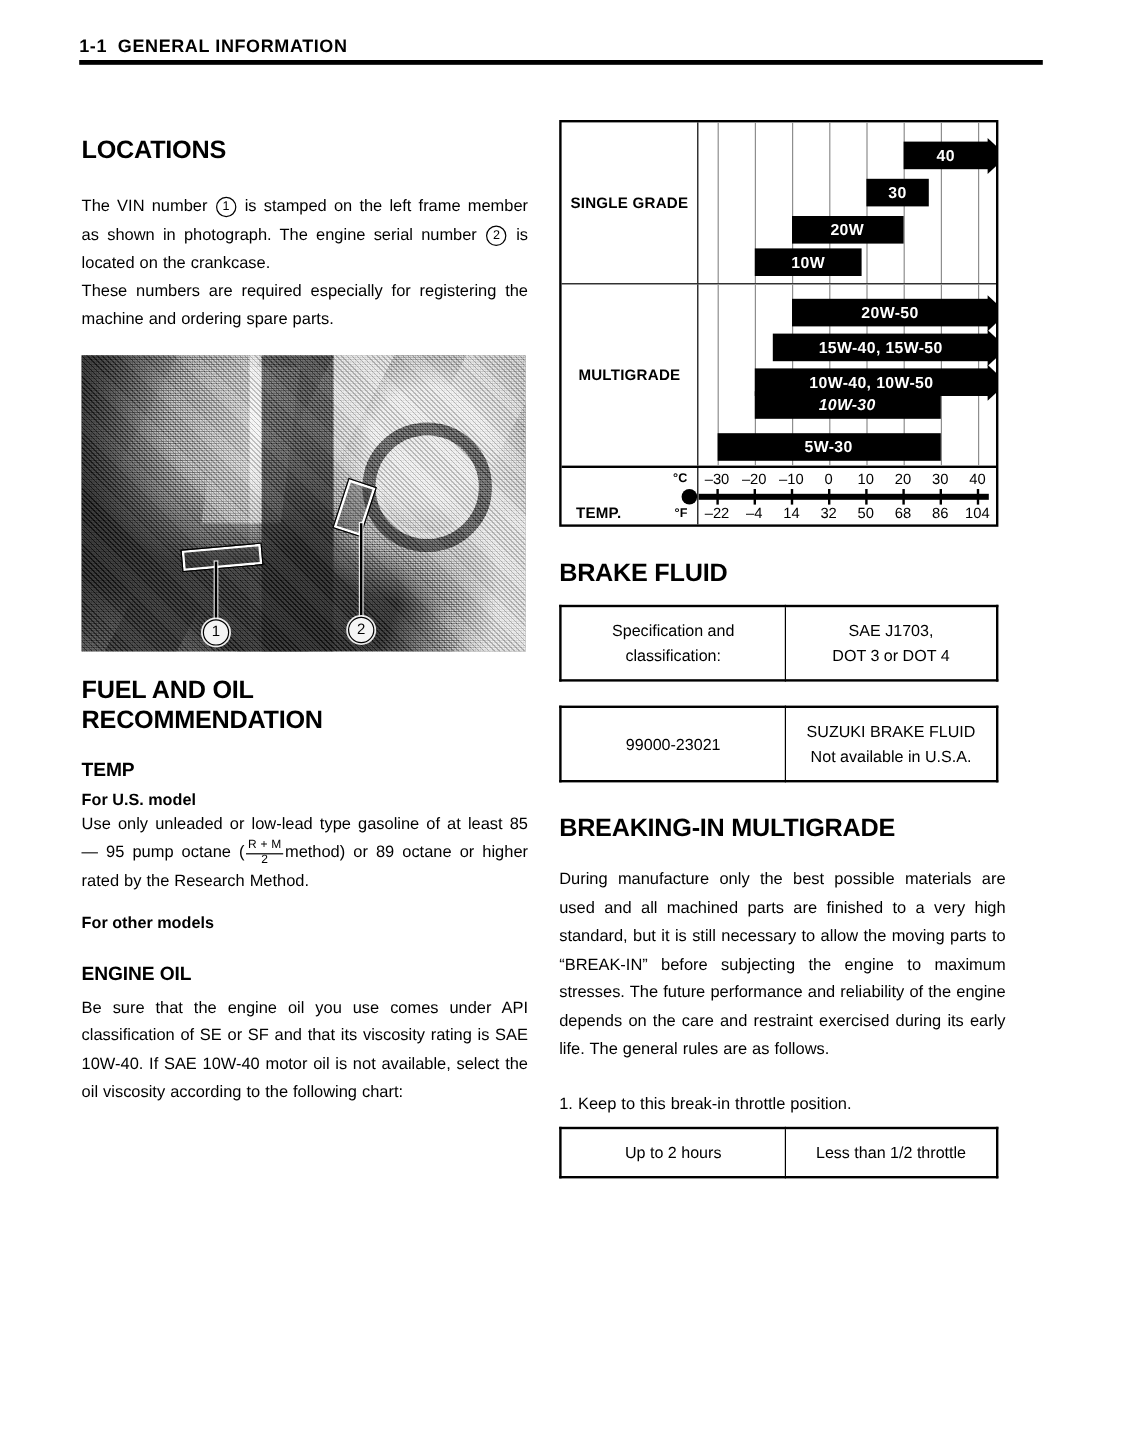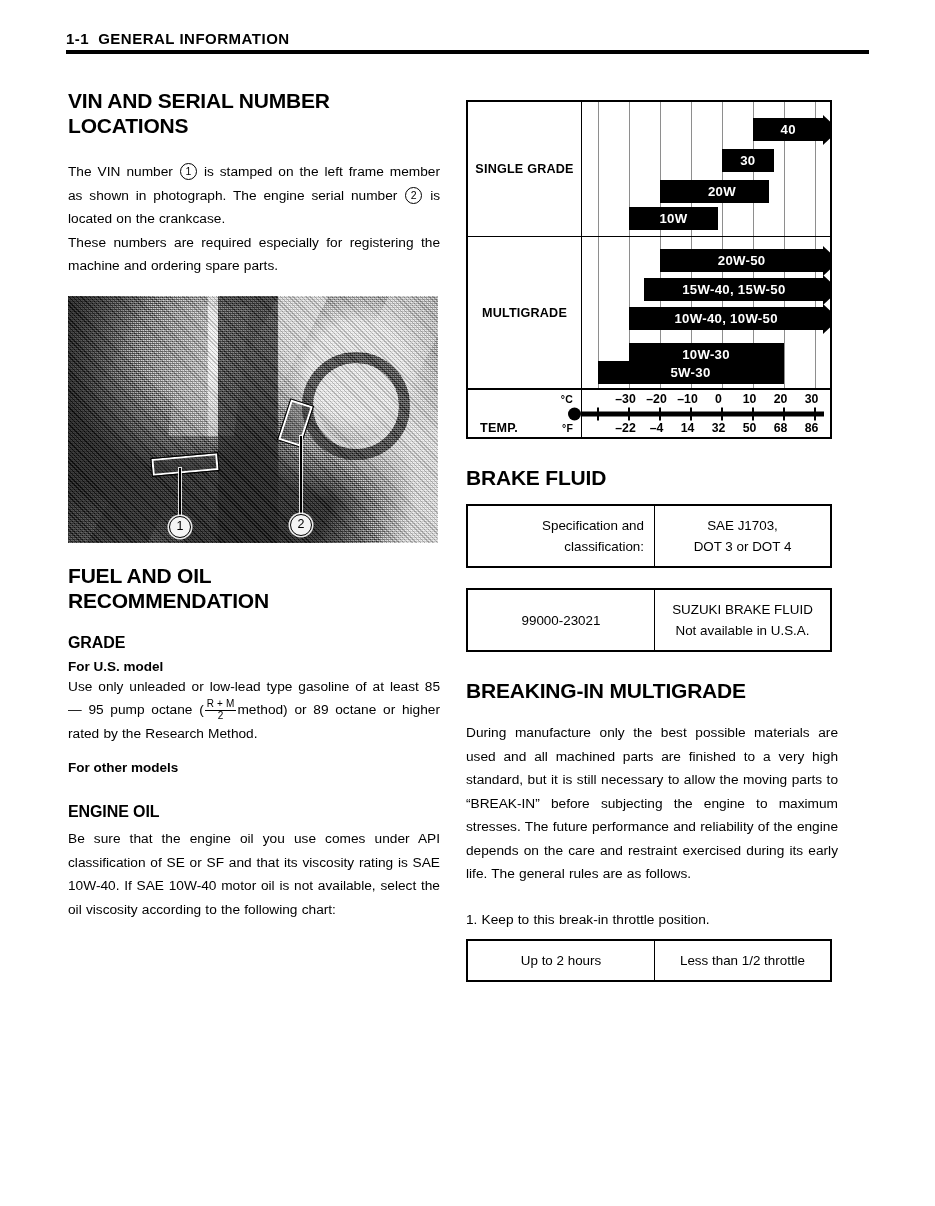"VIN AND SERIAL NUMBER" span { html: <span>VIN AND SERIAL NUMBER</span> -> none }
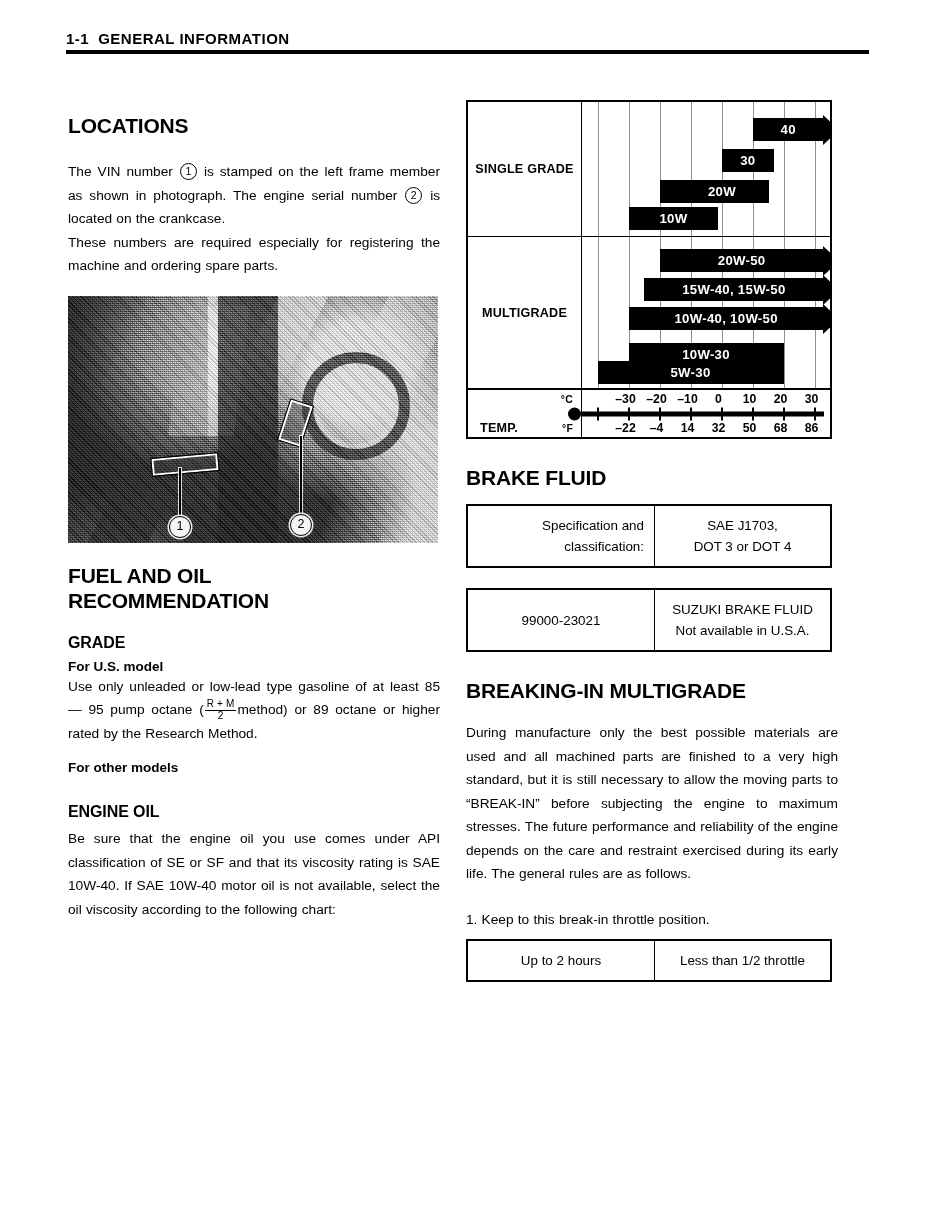"20W" div.visc-bar { padding-left: 16px -> none }
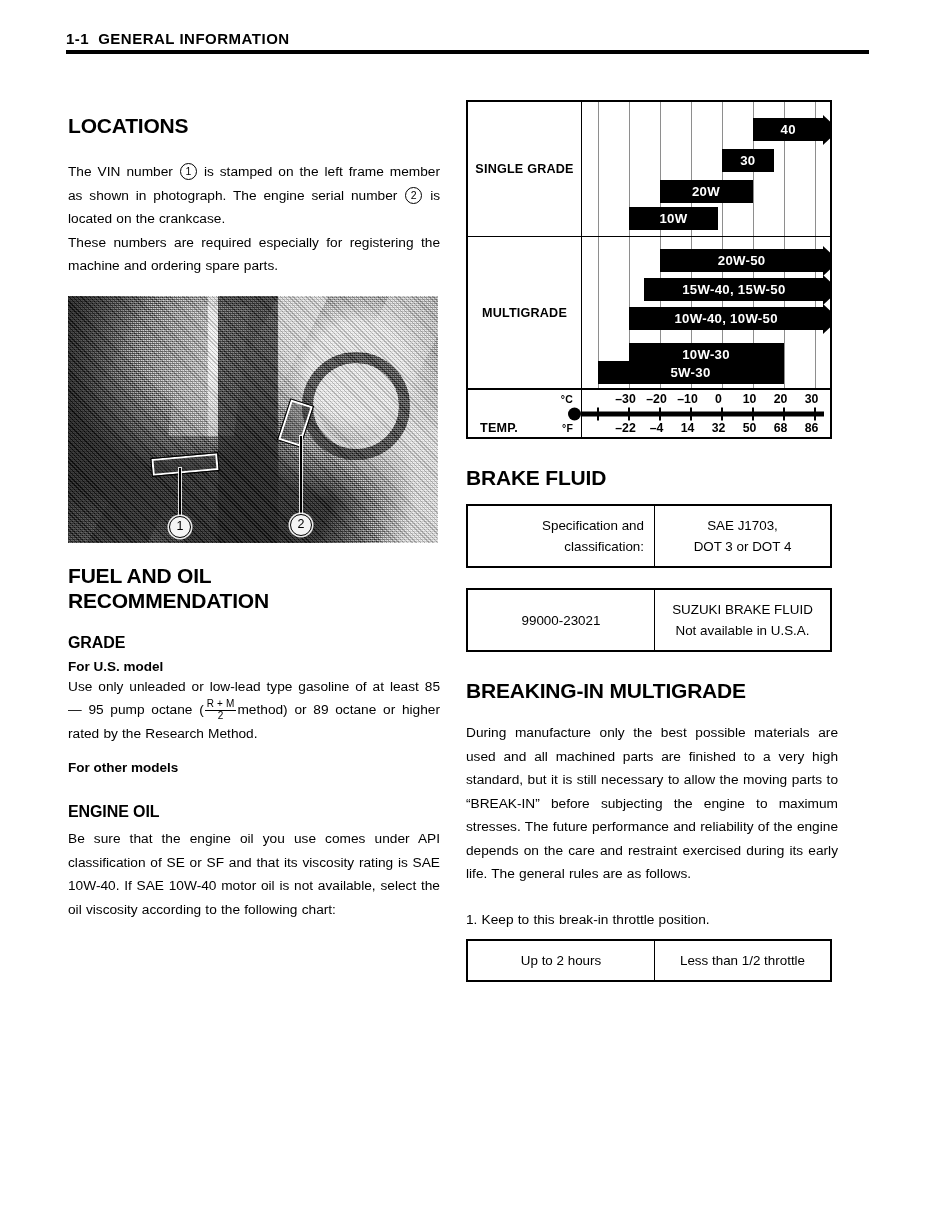"10W-30" div.visc-bar { font-style: none -> italic; top: 106px -> 89px }
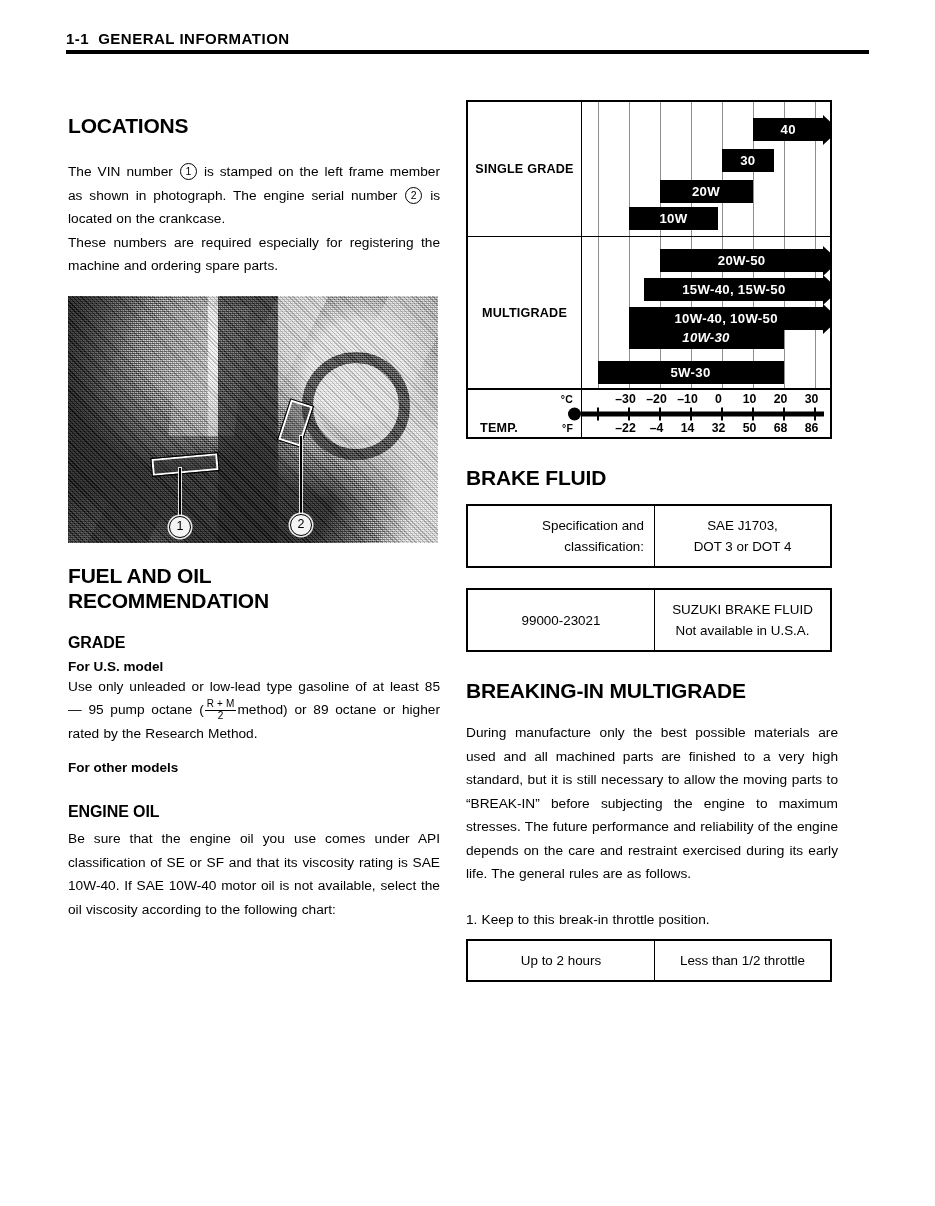"–30" .tick-c, .tick-f { font-weight: bold -> normal; margin-left: 28px -> none }
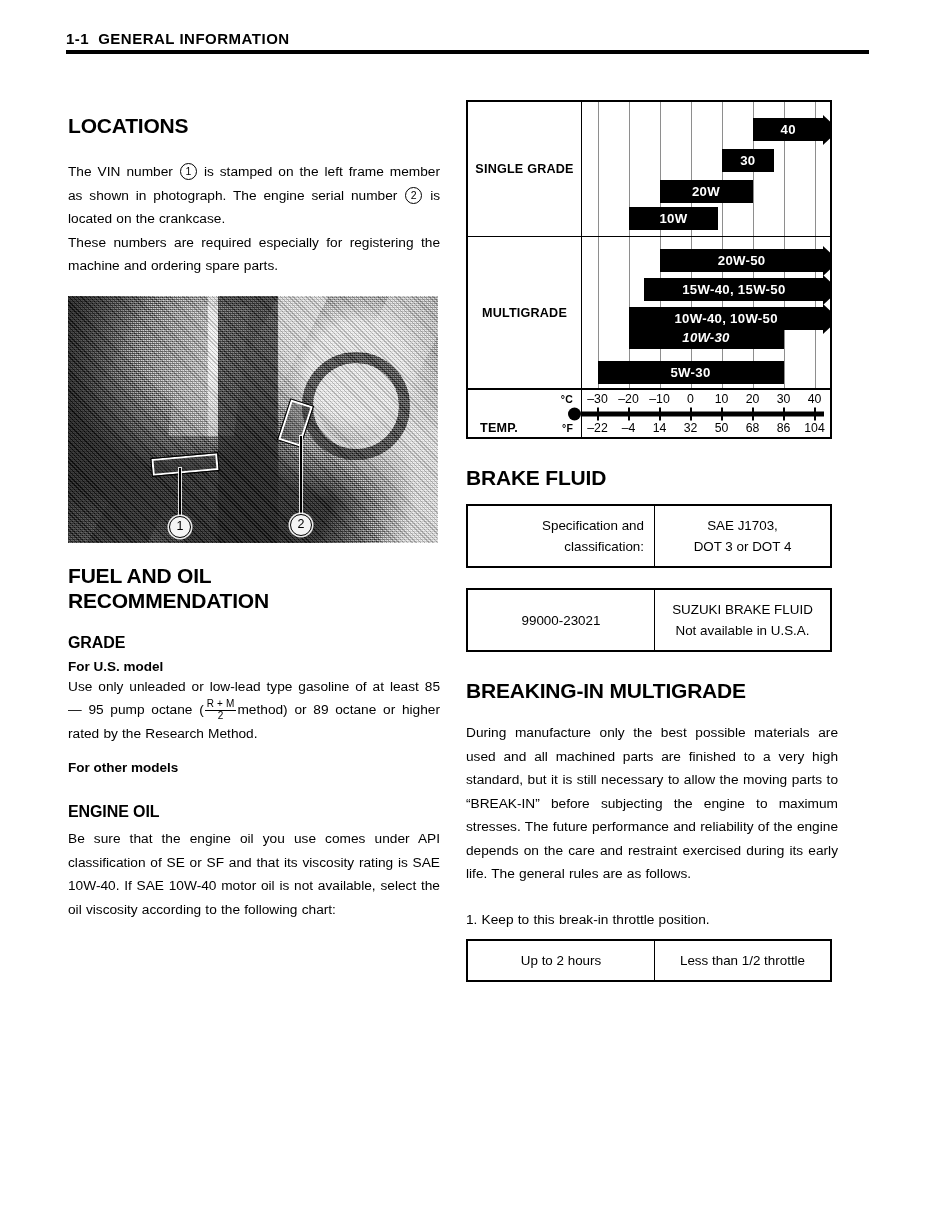"Specification and" td.cell-left { text-align: right -> center }
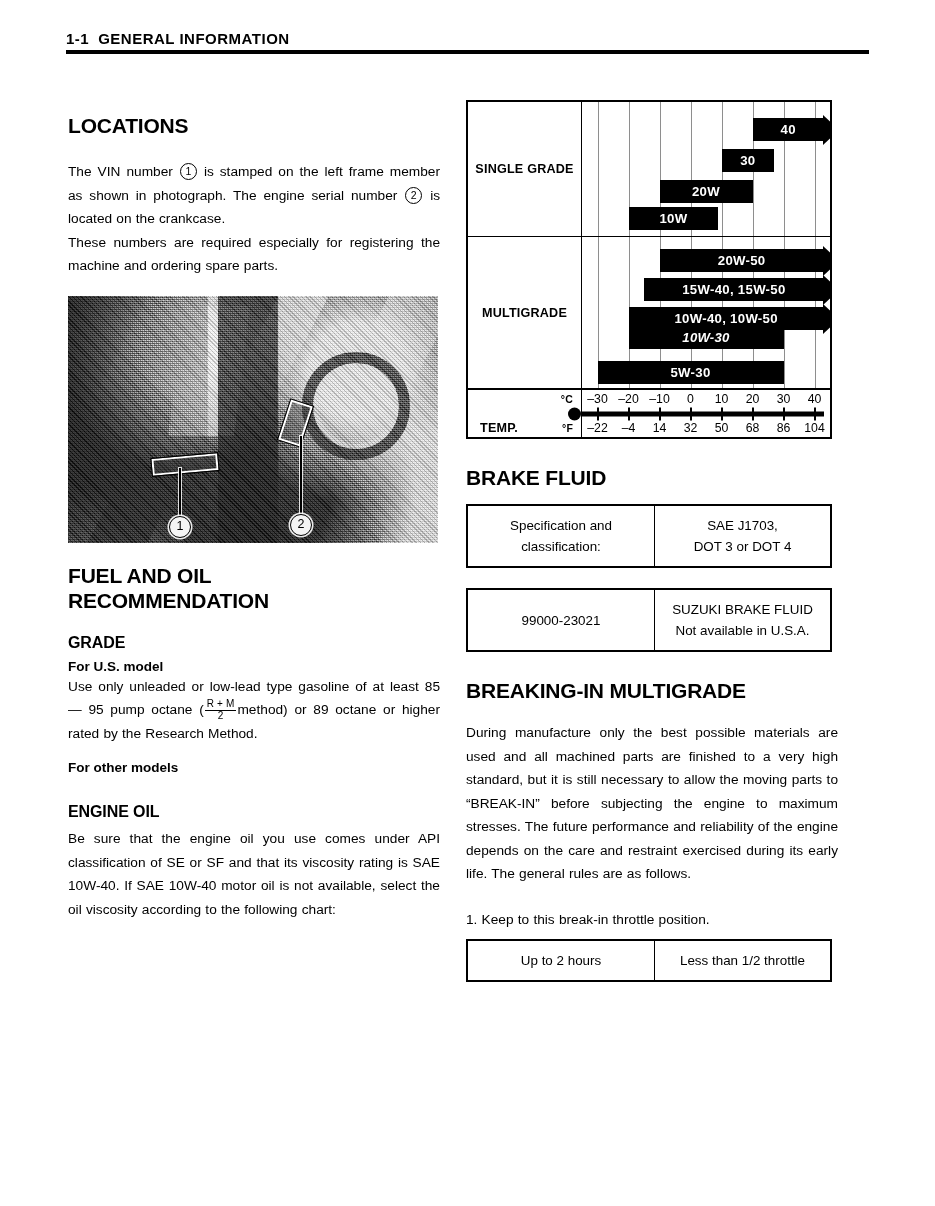"GRADE" h2.sub { text: GRADE -> TEMP }
